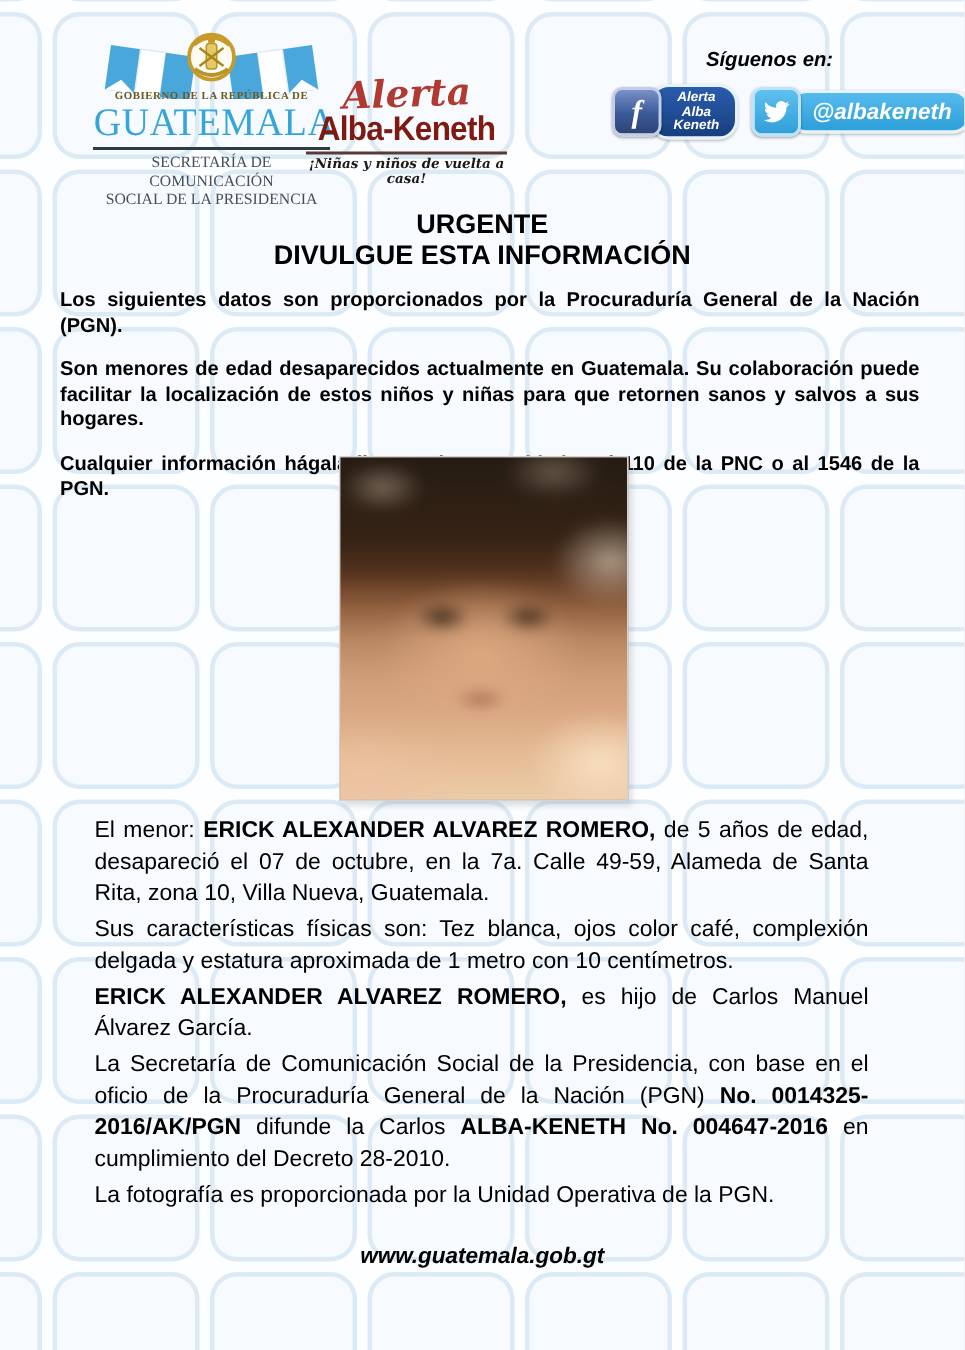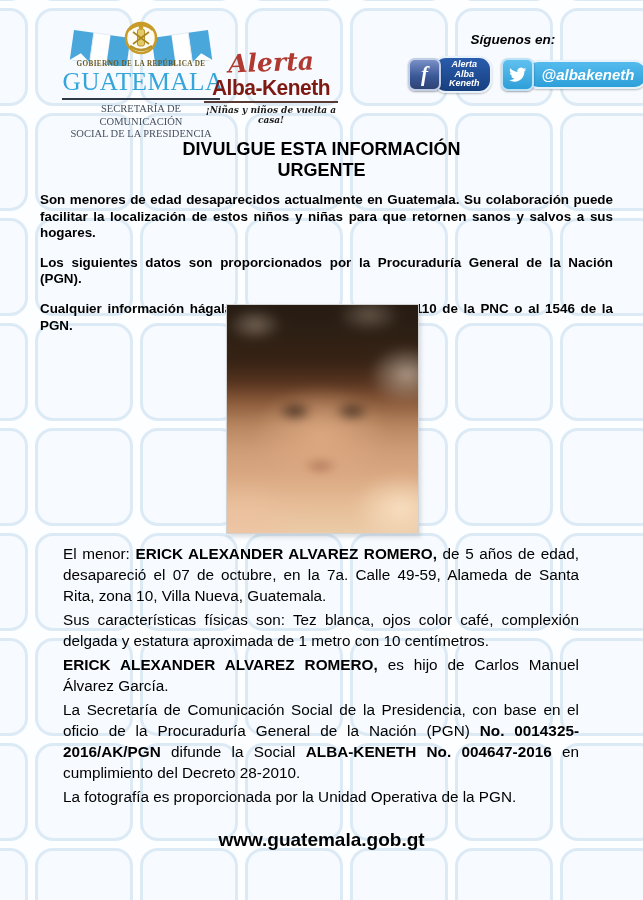"DIVULGUE ESTA INFORMACIÓN" div { order: before "URGENTE" -> after "URGENTE" }
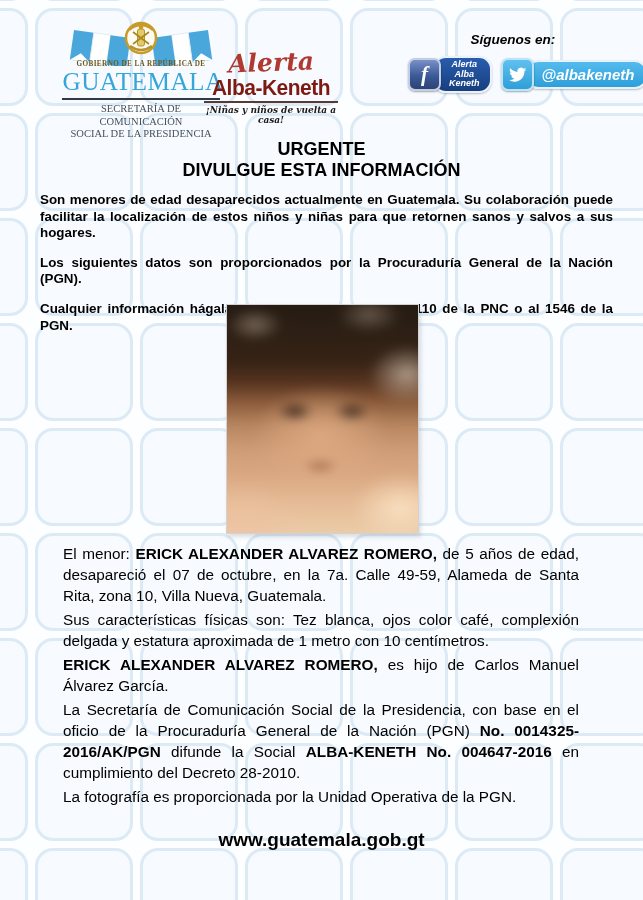"Son menores de edad desaparecidos" p { order: before "Los siguientes datos son proporcionados" -> after "Los siguientes datos son proporcionados" }
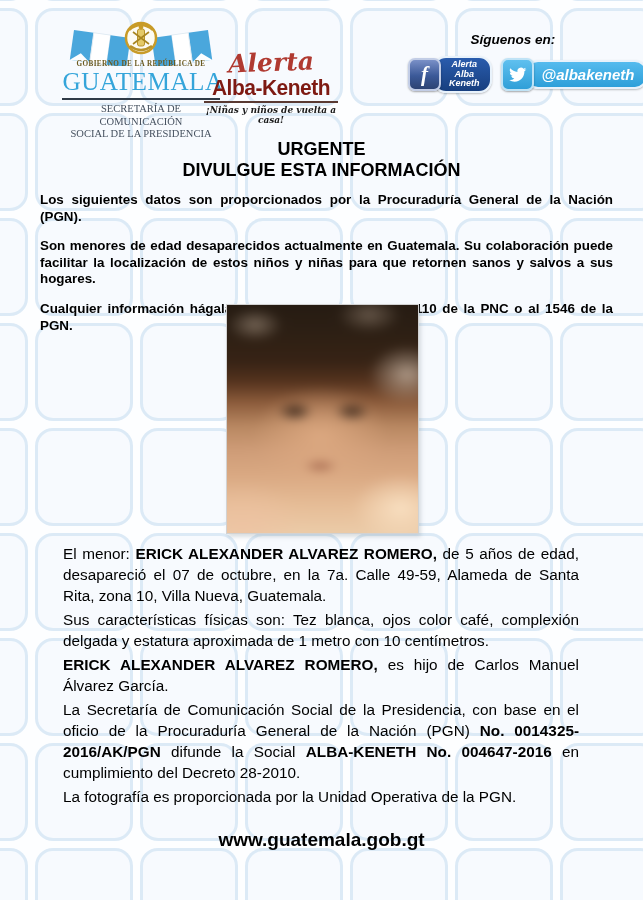"difunde la Social" span { text: Social -> Carlos }
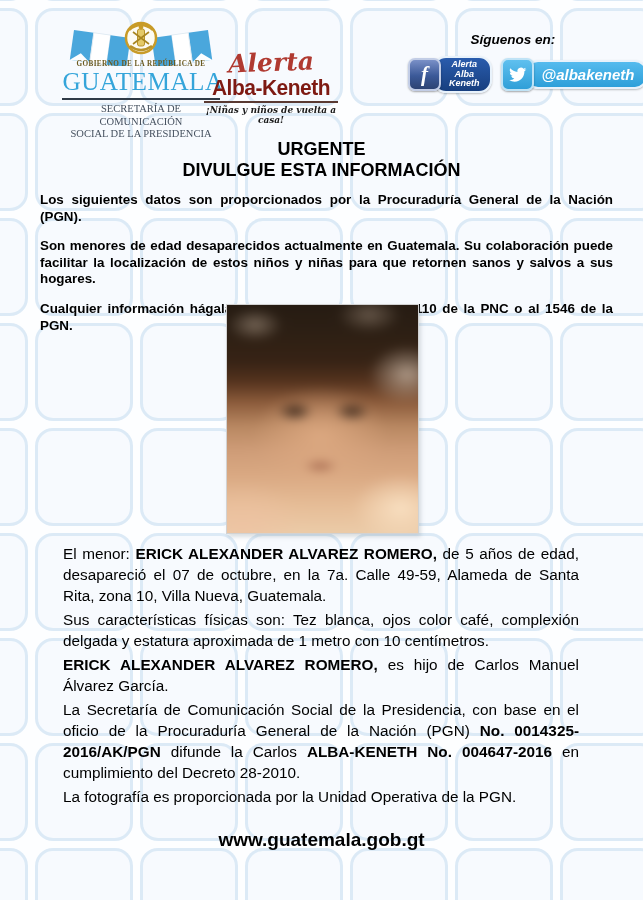"www.guatemala.gob.gt" .site { font-size: 19px -> 15px; font-style: none -> italic }
